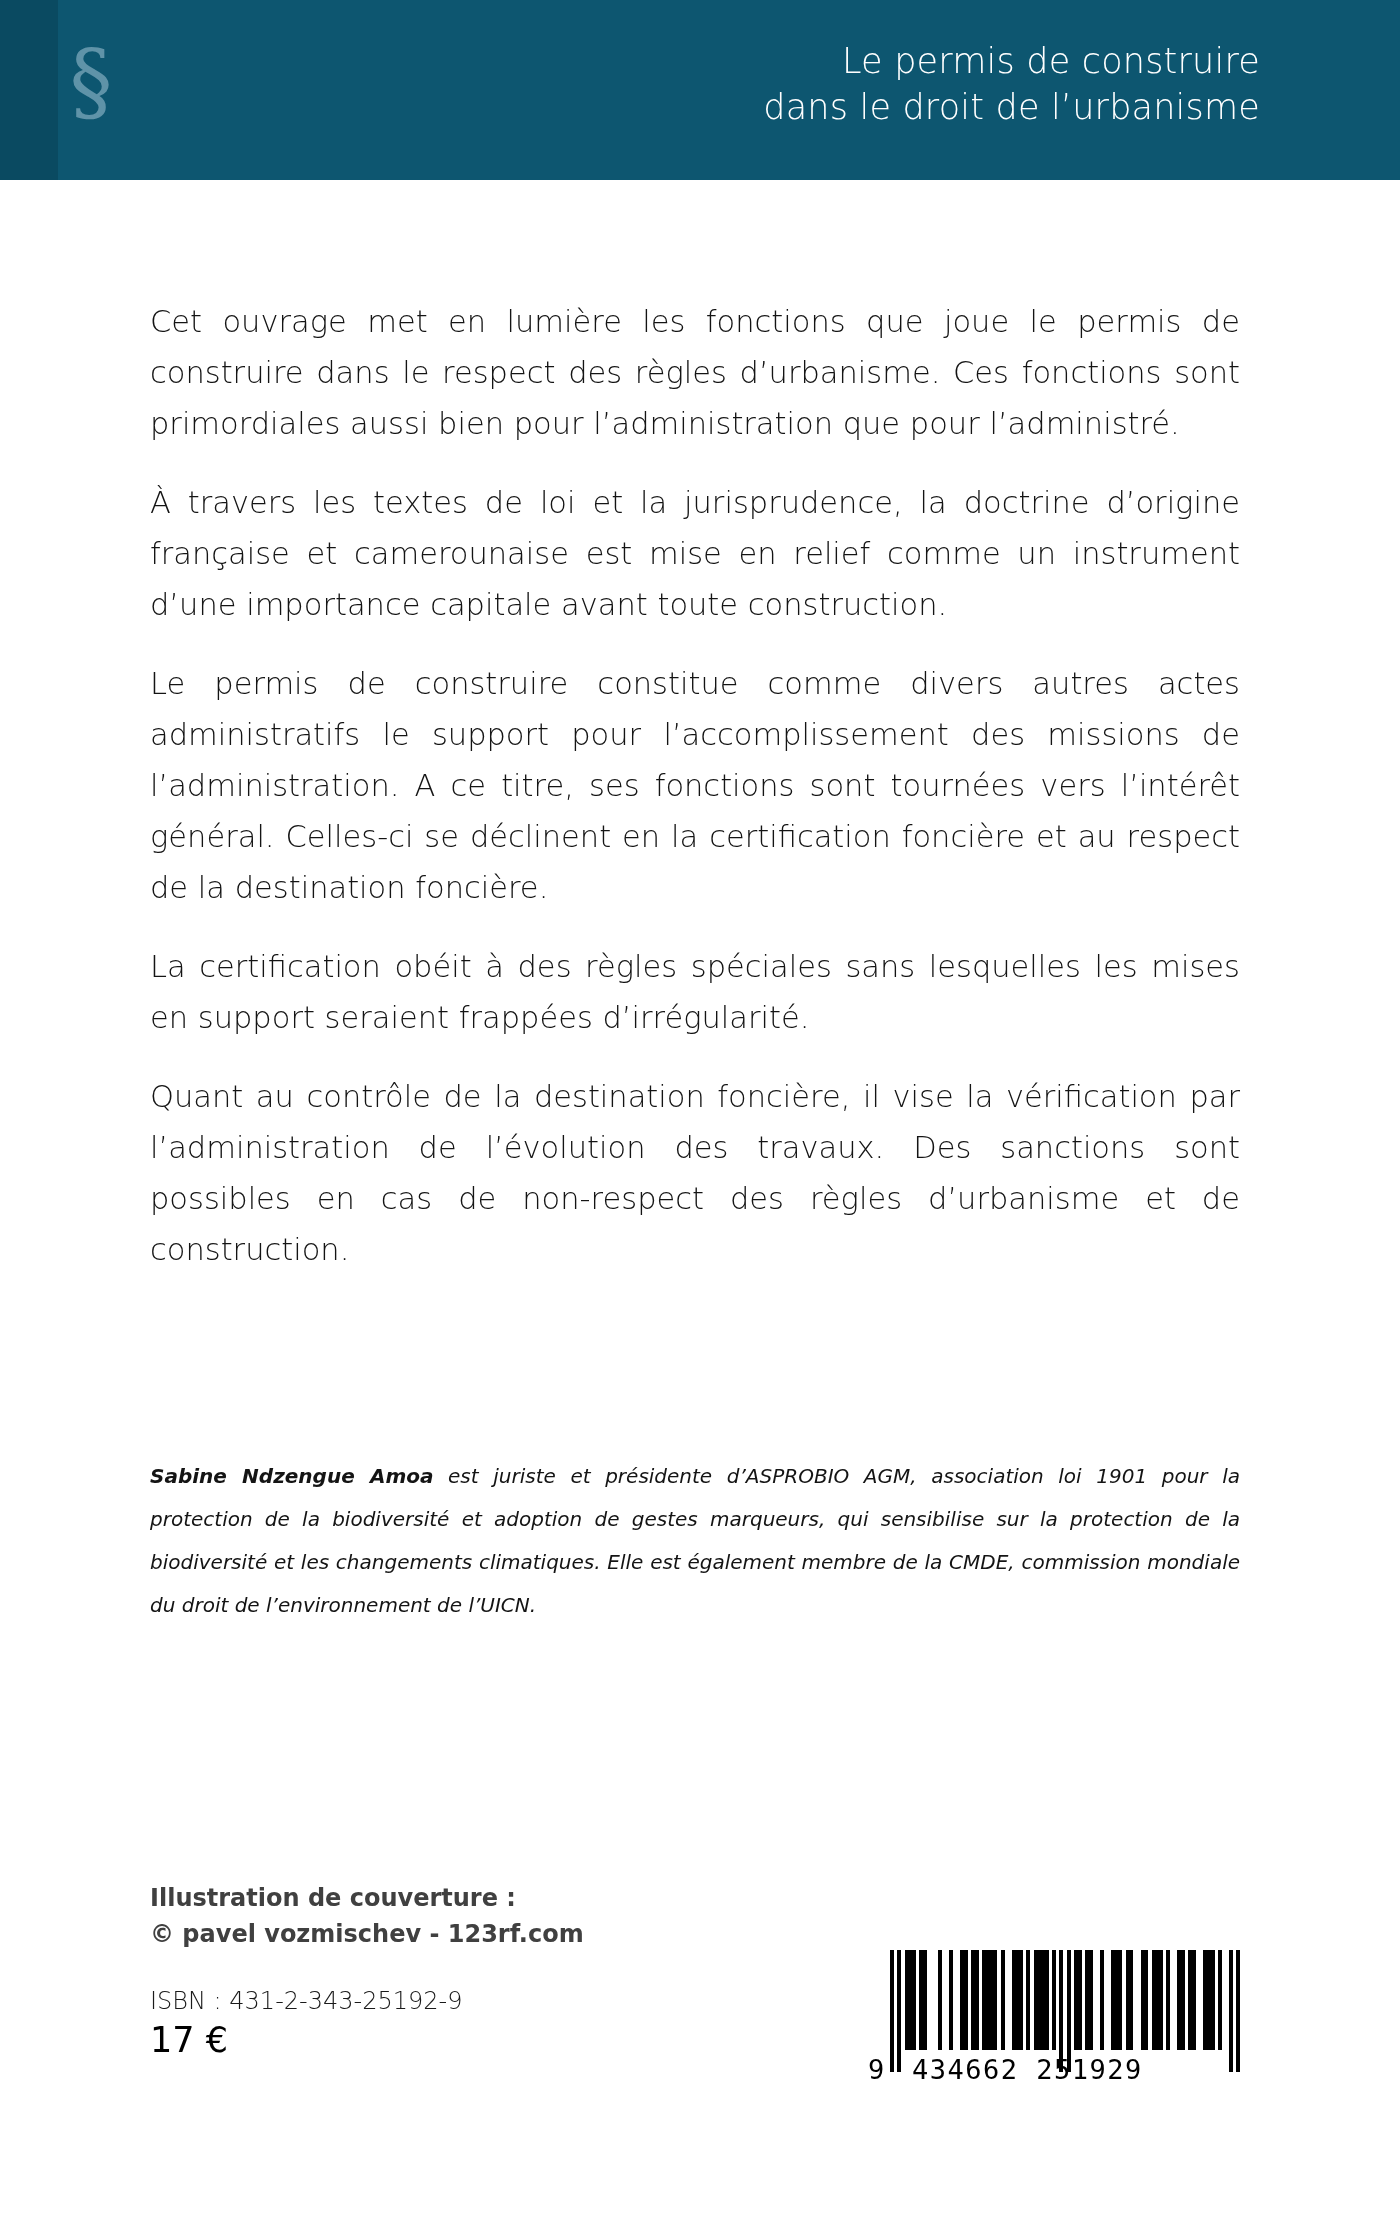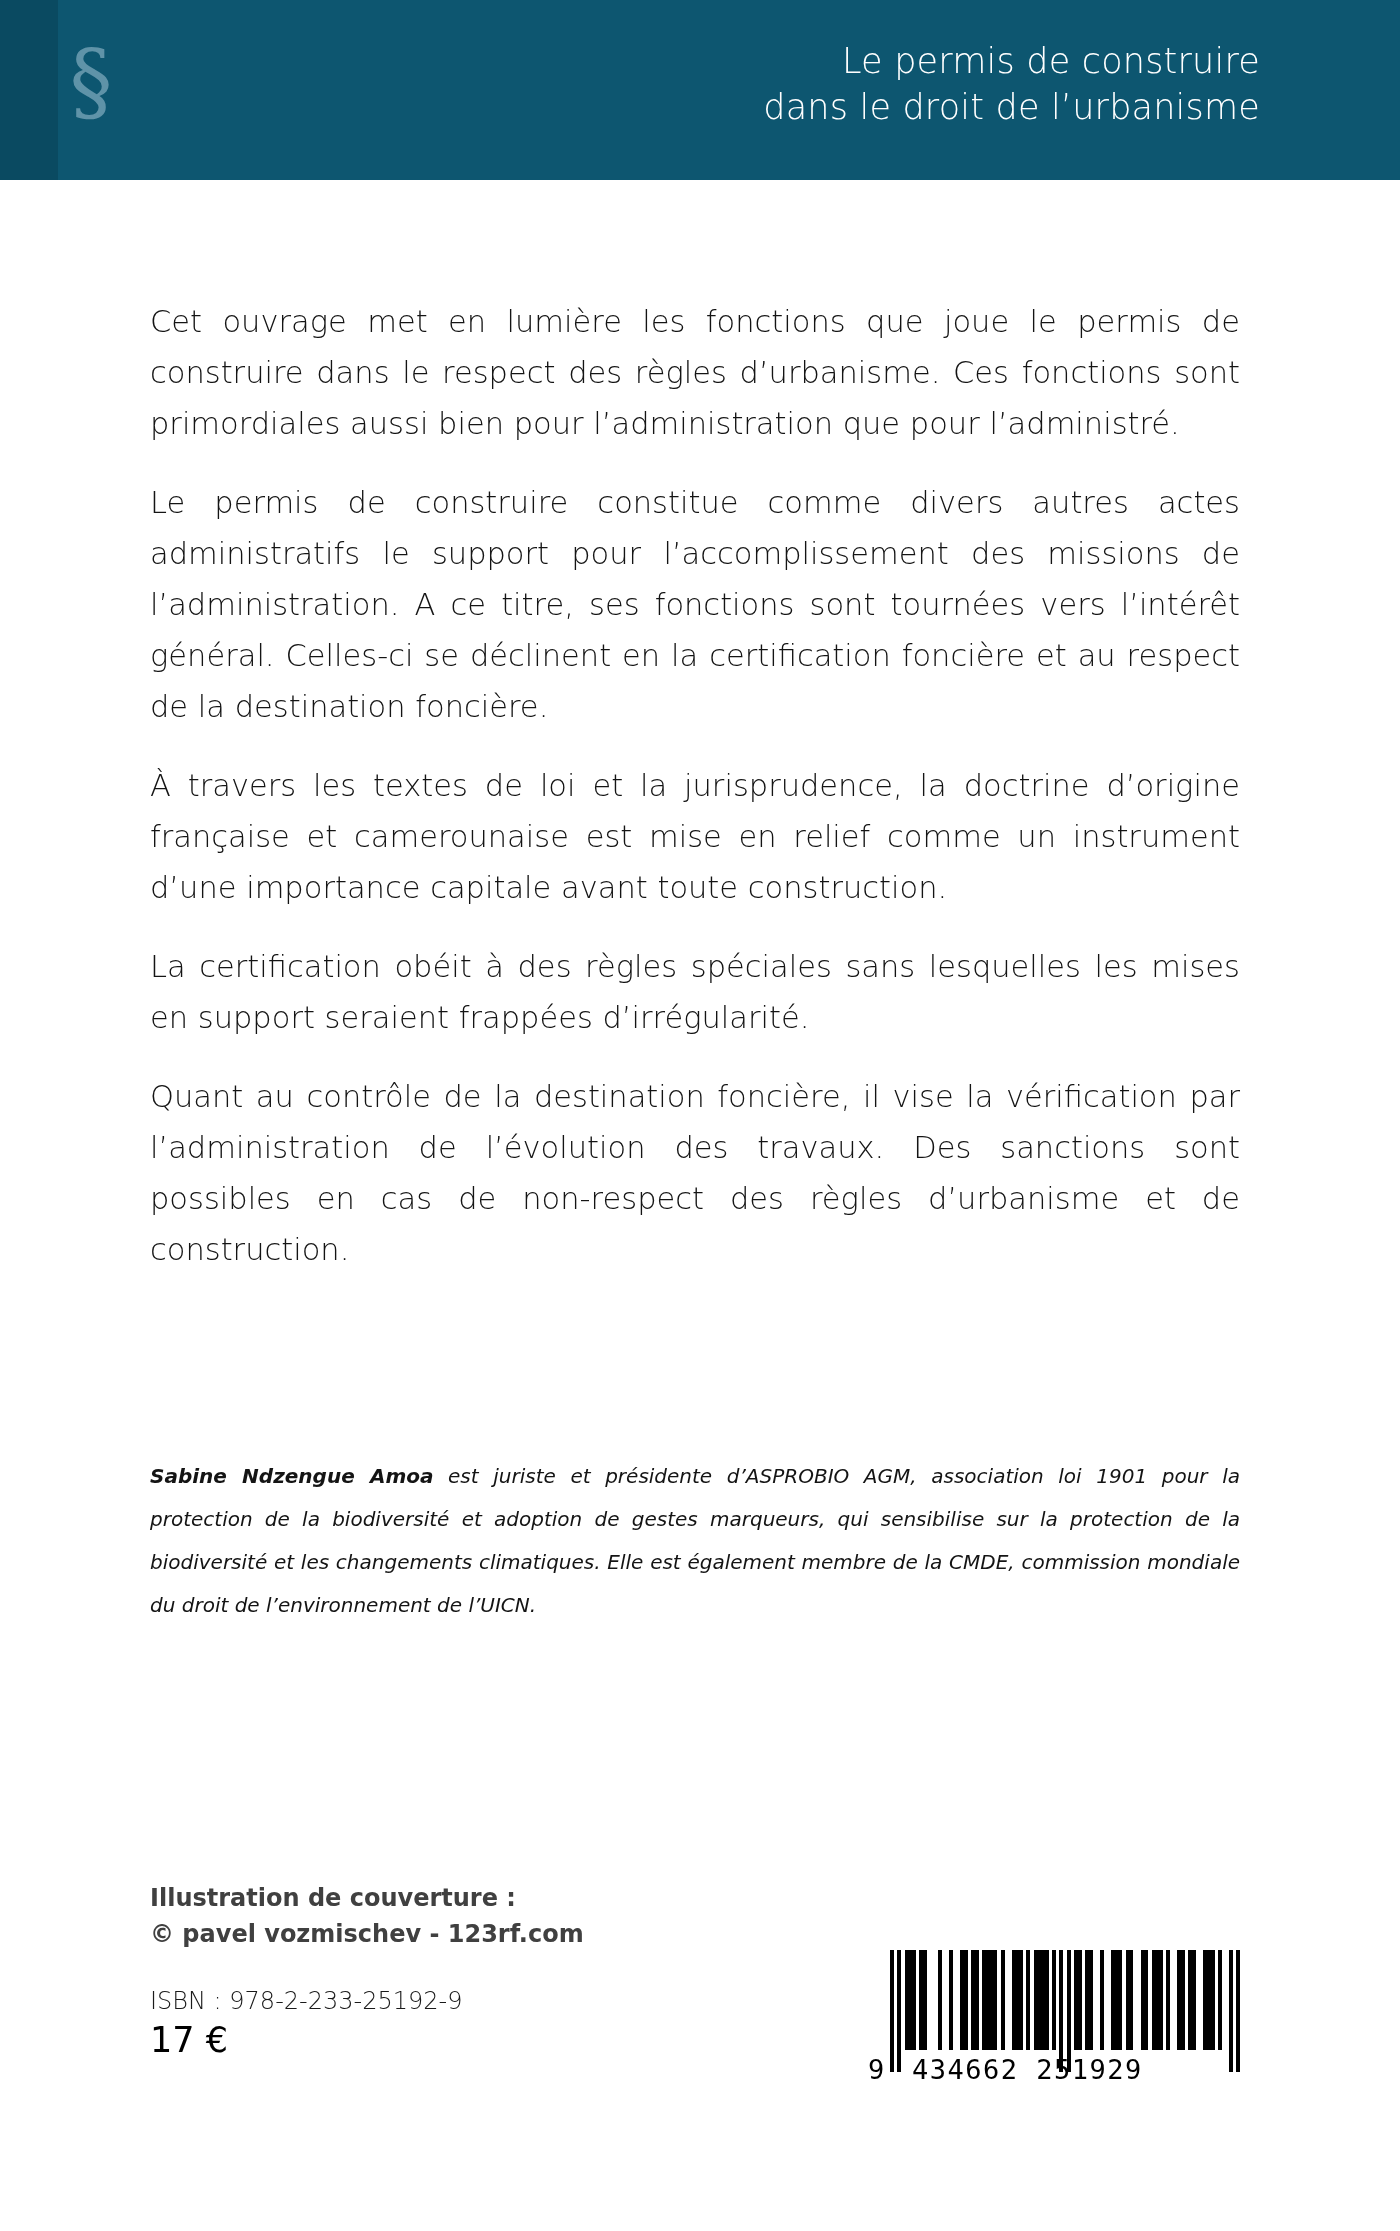"Le permis de construire constitue" p.para { order: before "À travers les textes de" -> after "À travers les textes de" }
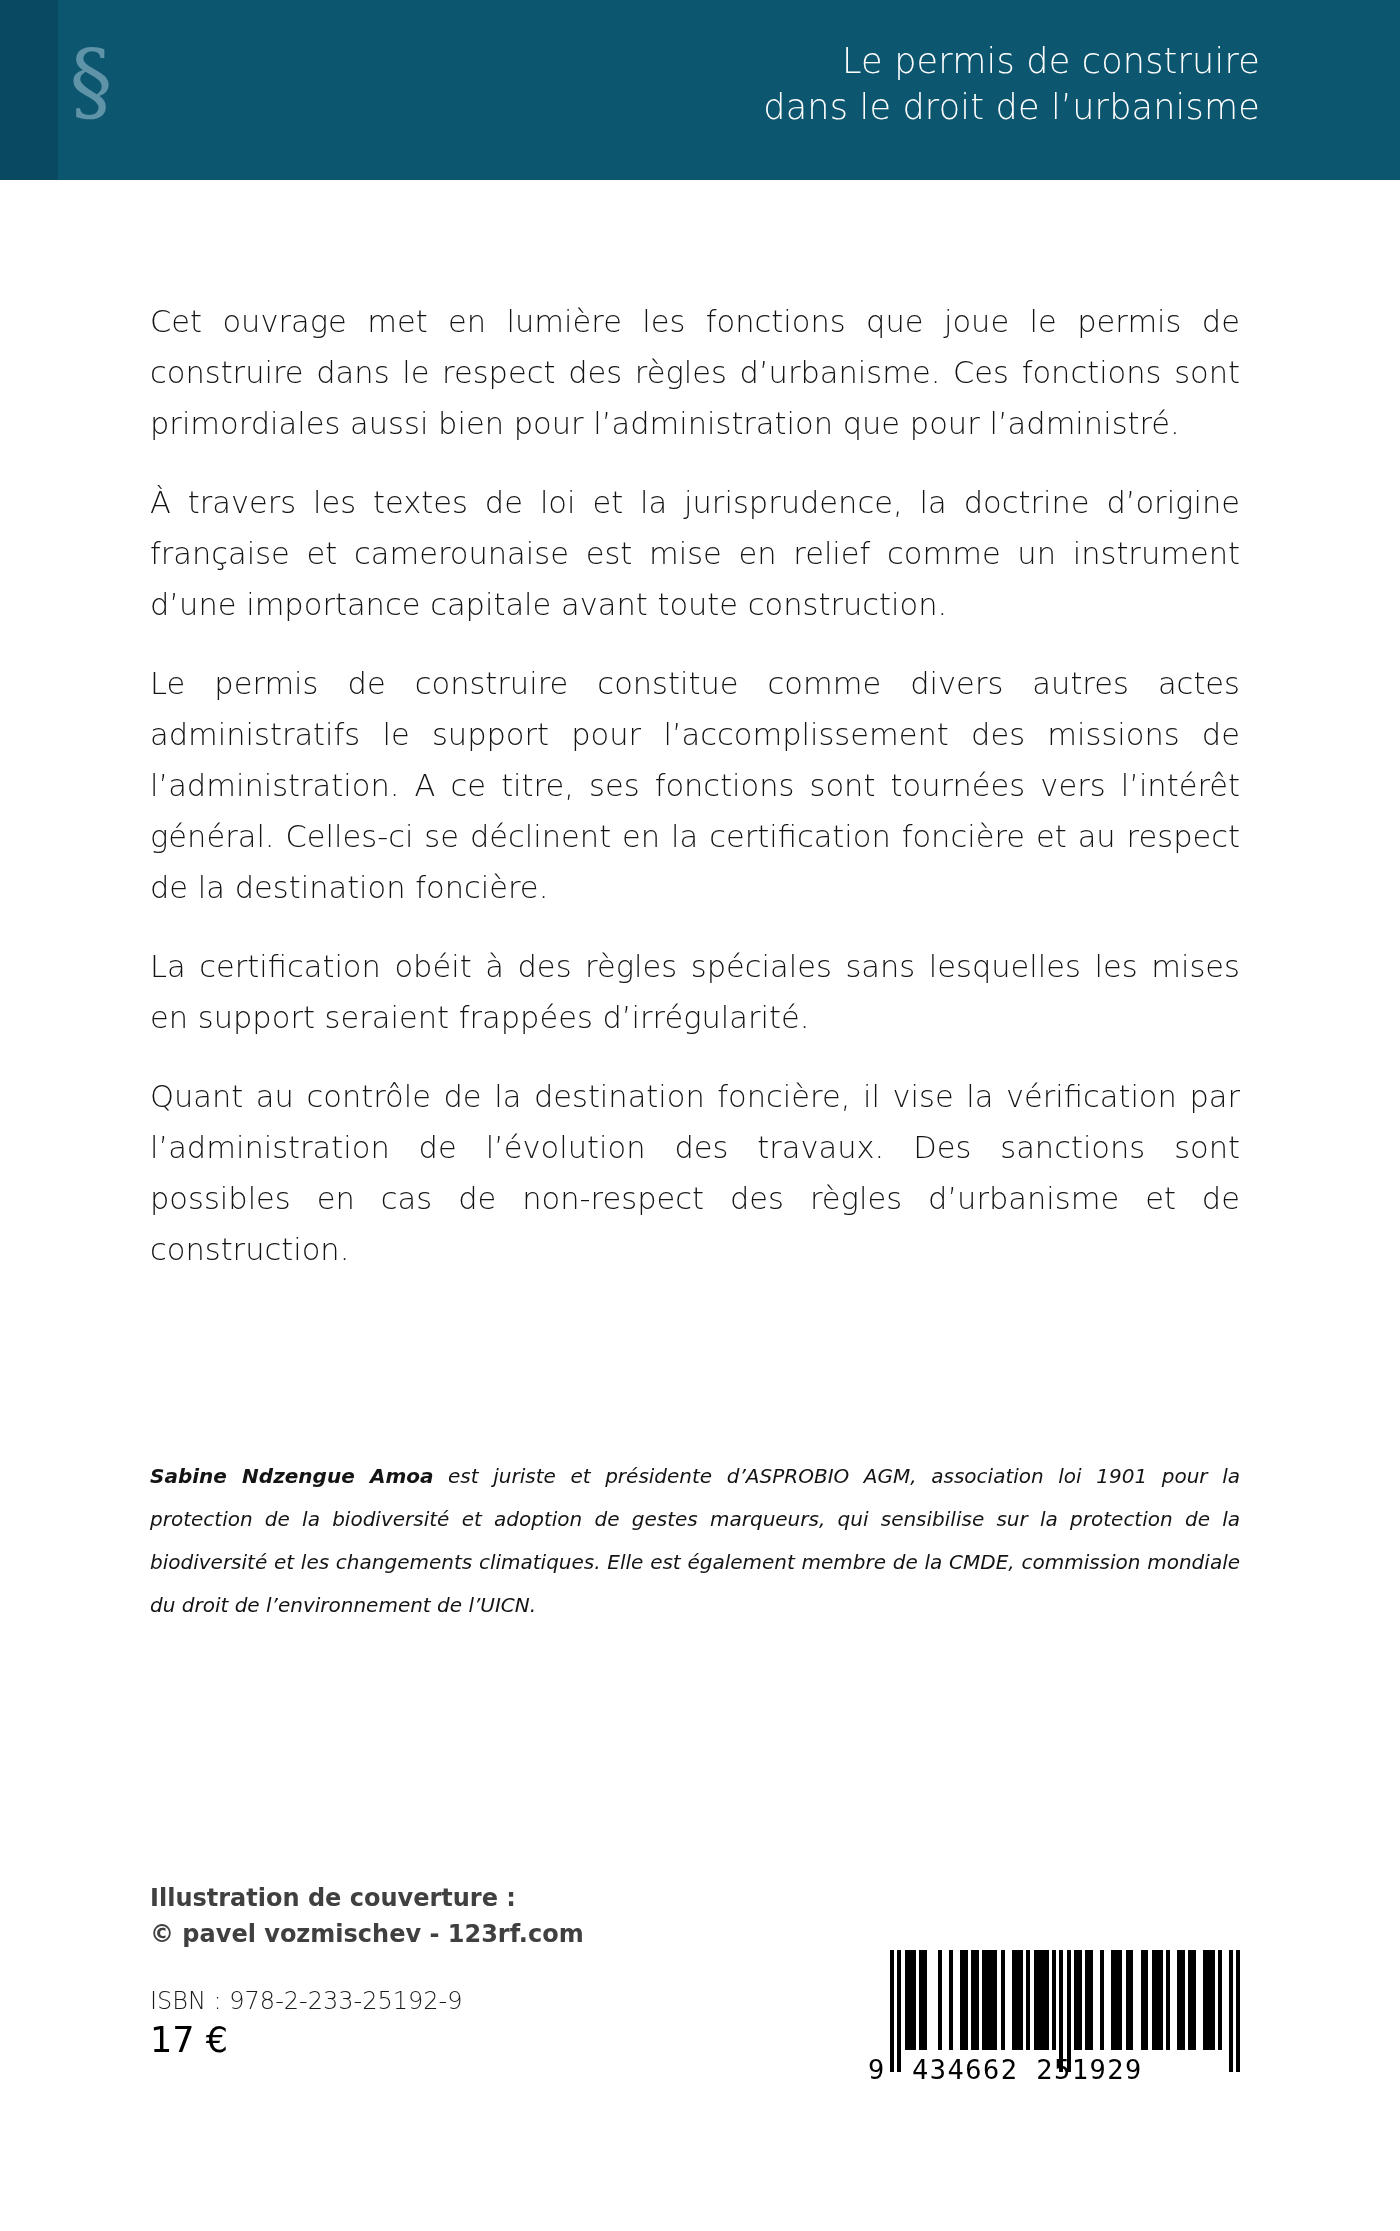"ISBN : 978-2-233-25192-9" div.isbn { text: 978-2-233-25192-9 -> 431-2-343-25192-9 }
